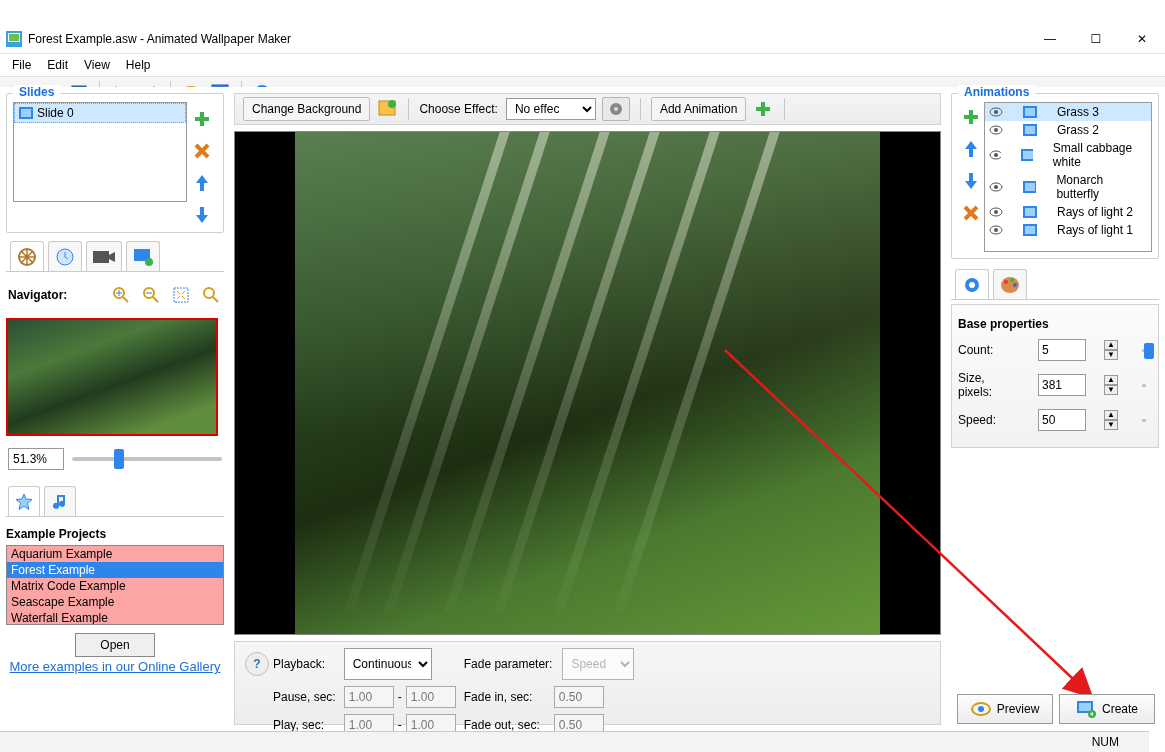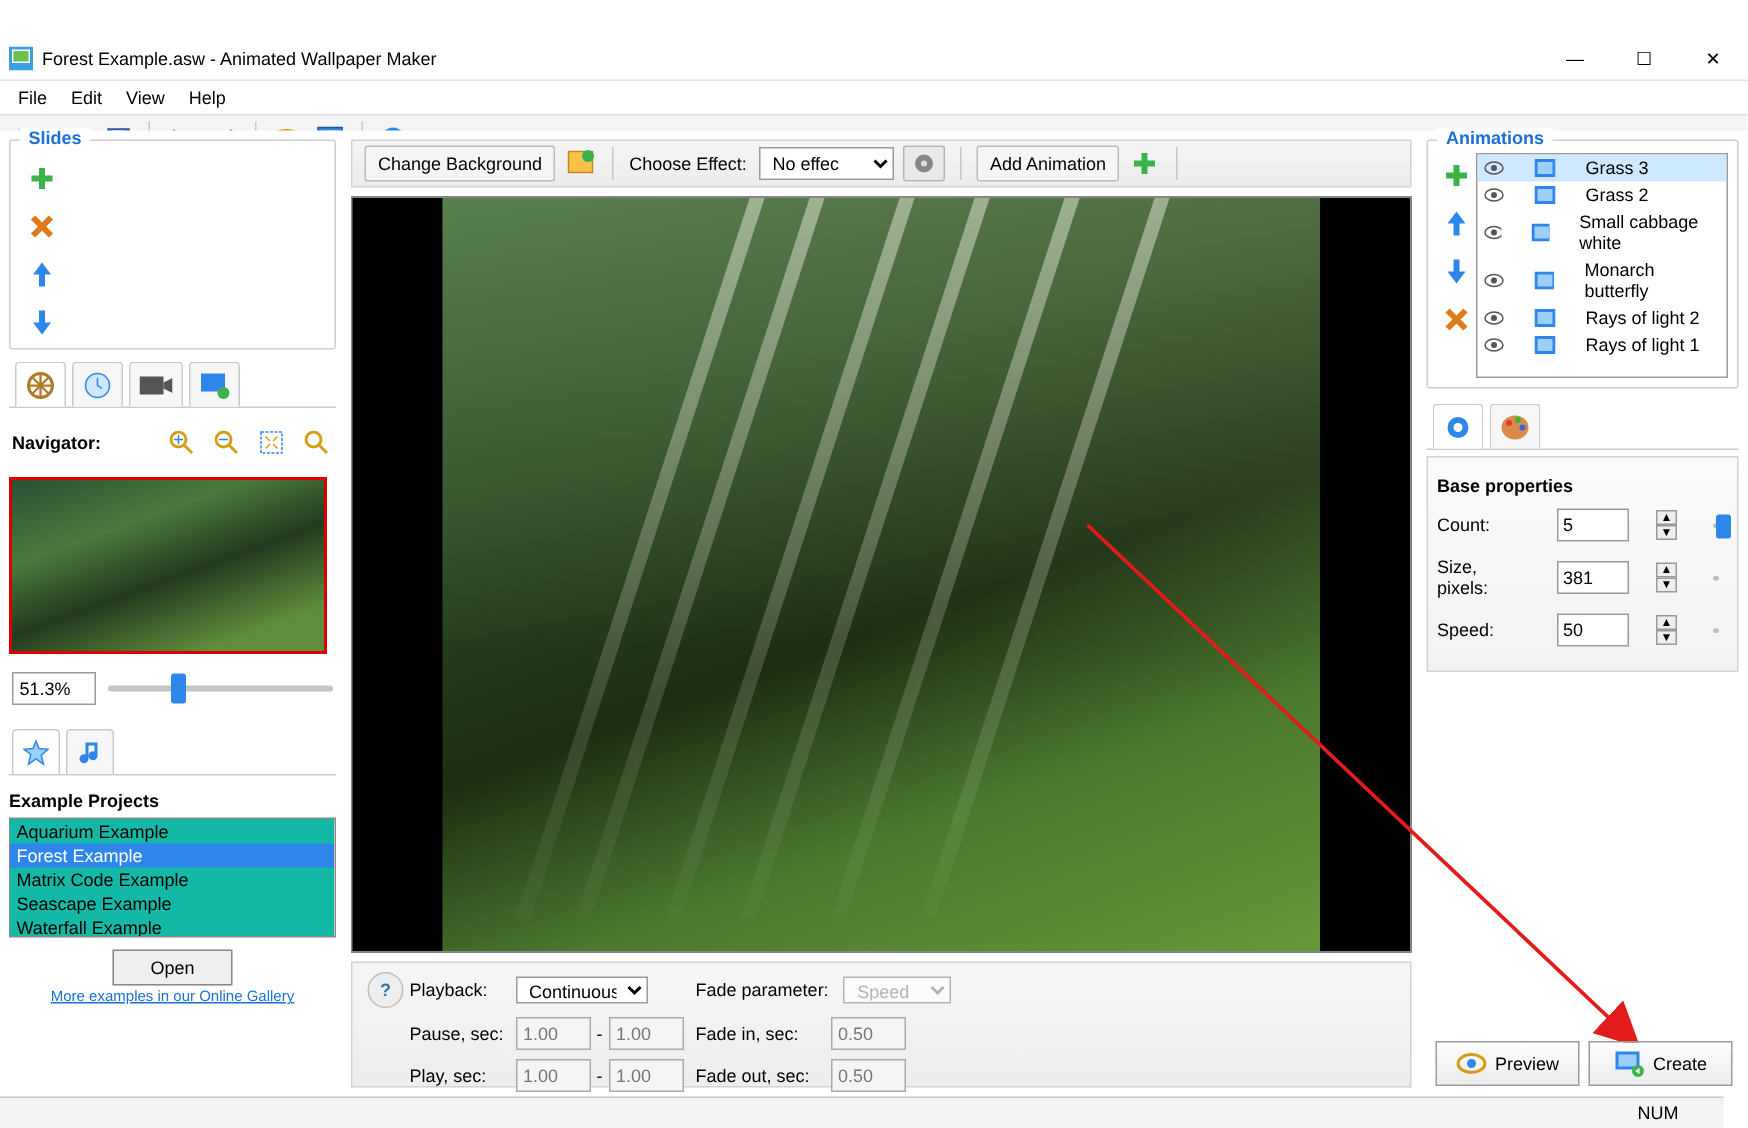"Slide 0" div.slides-box { html: none -> <div> <div> <svg> <rect></rect> <rect></rect> </svg> <span>Slide 0</span> </div> </div> }
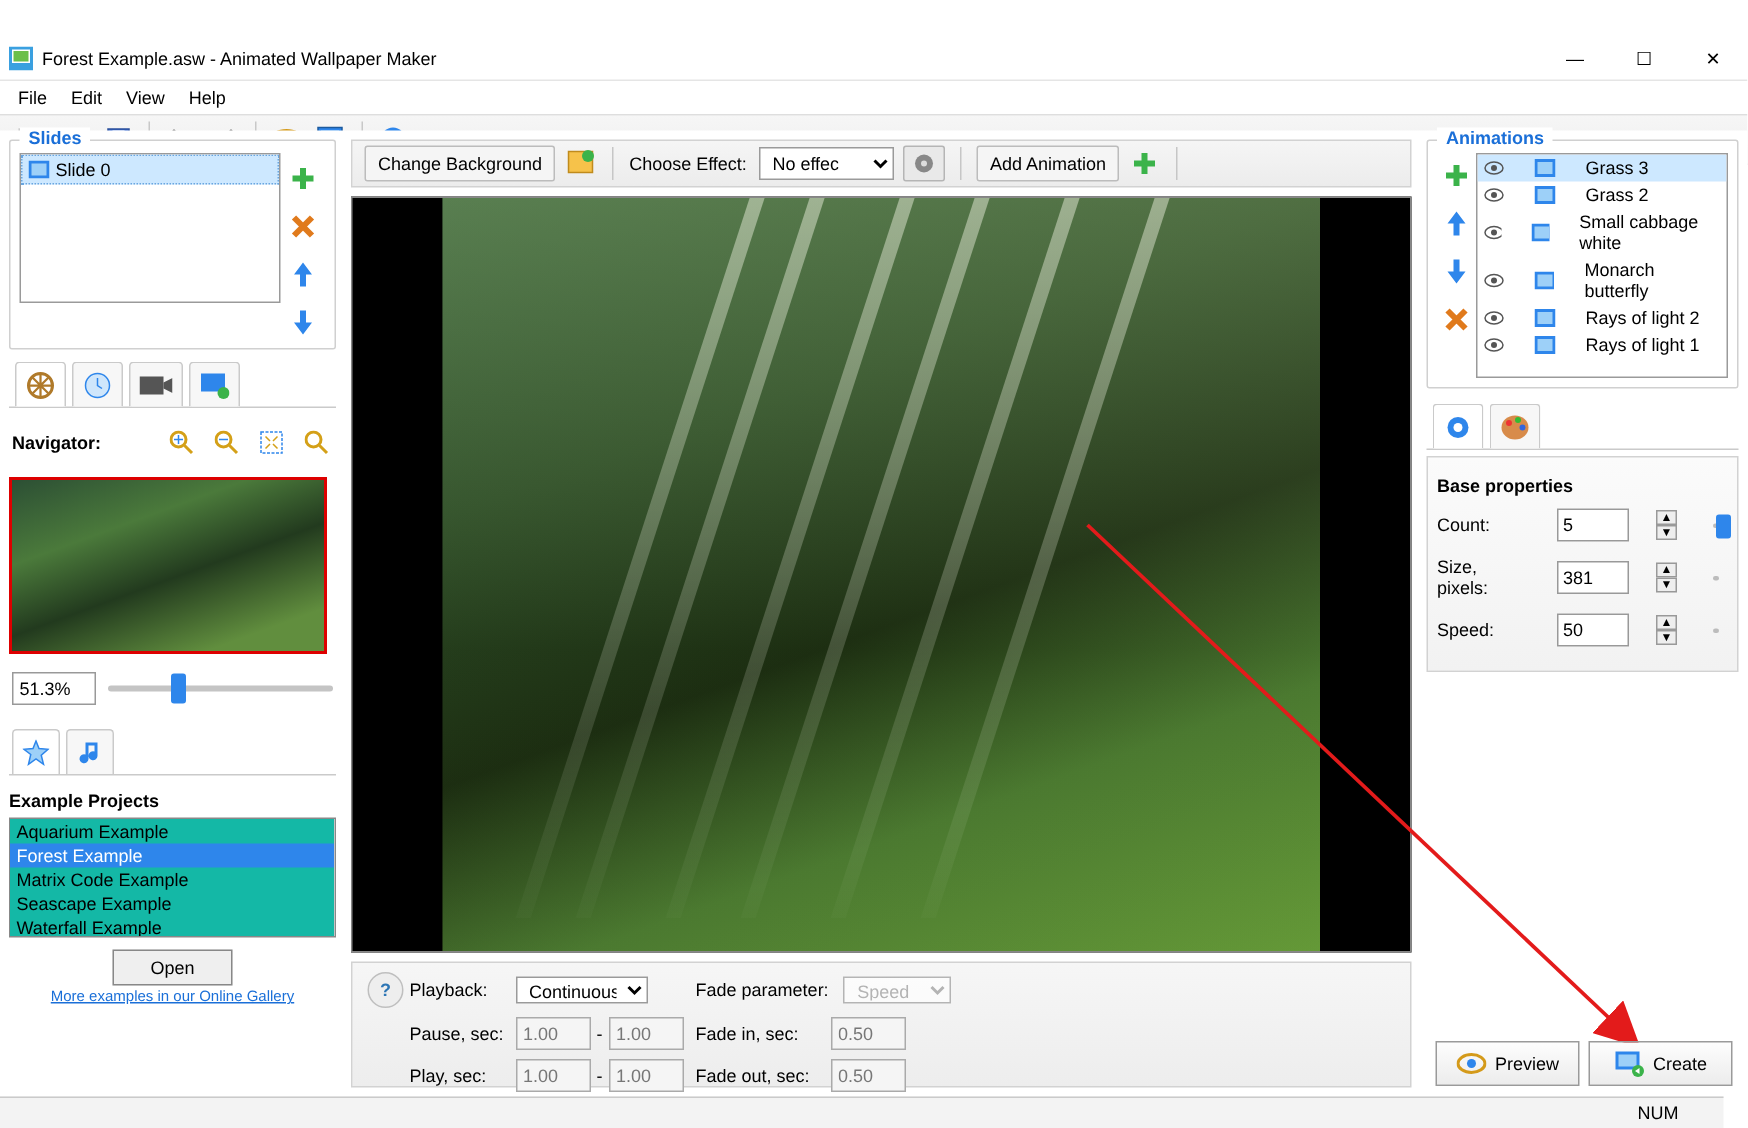"Aquarium Example" .listbox { background: #14b8a6 -> #fca5a5 }
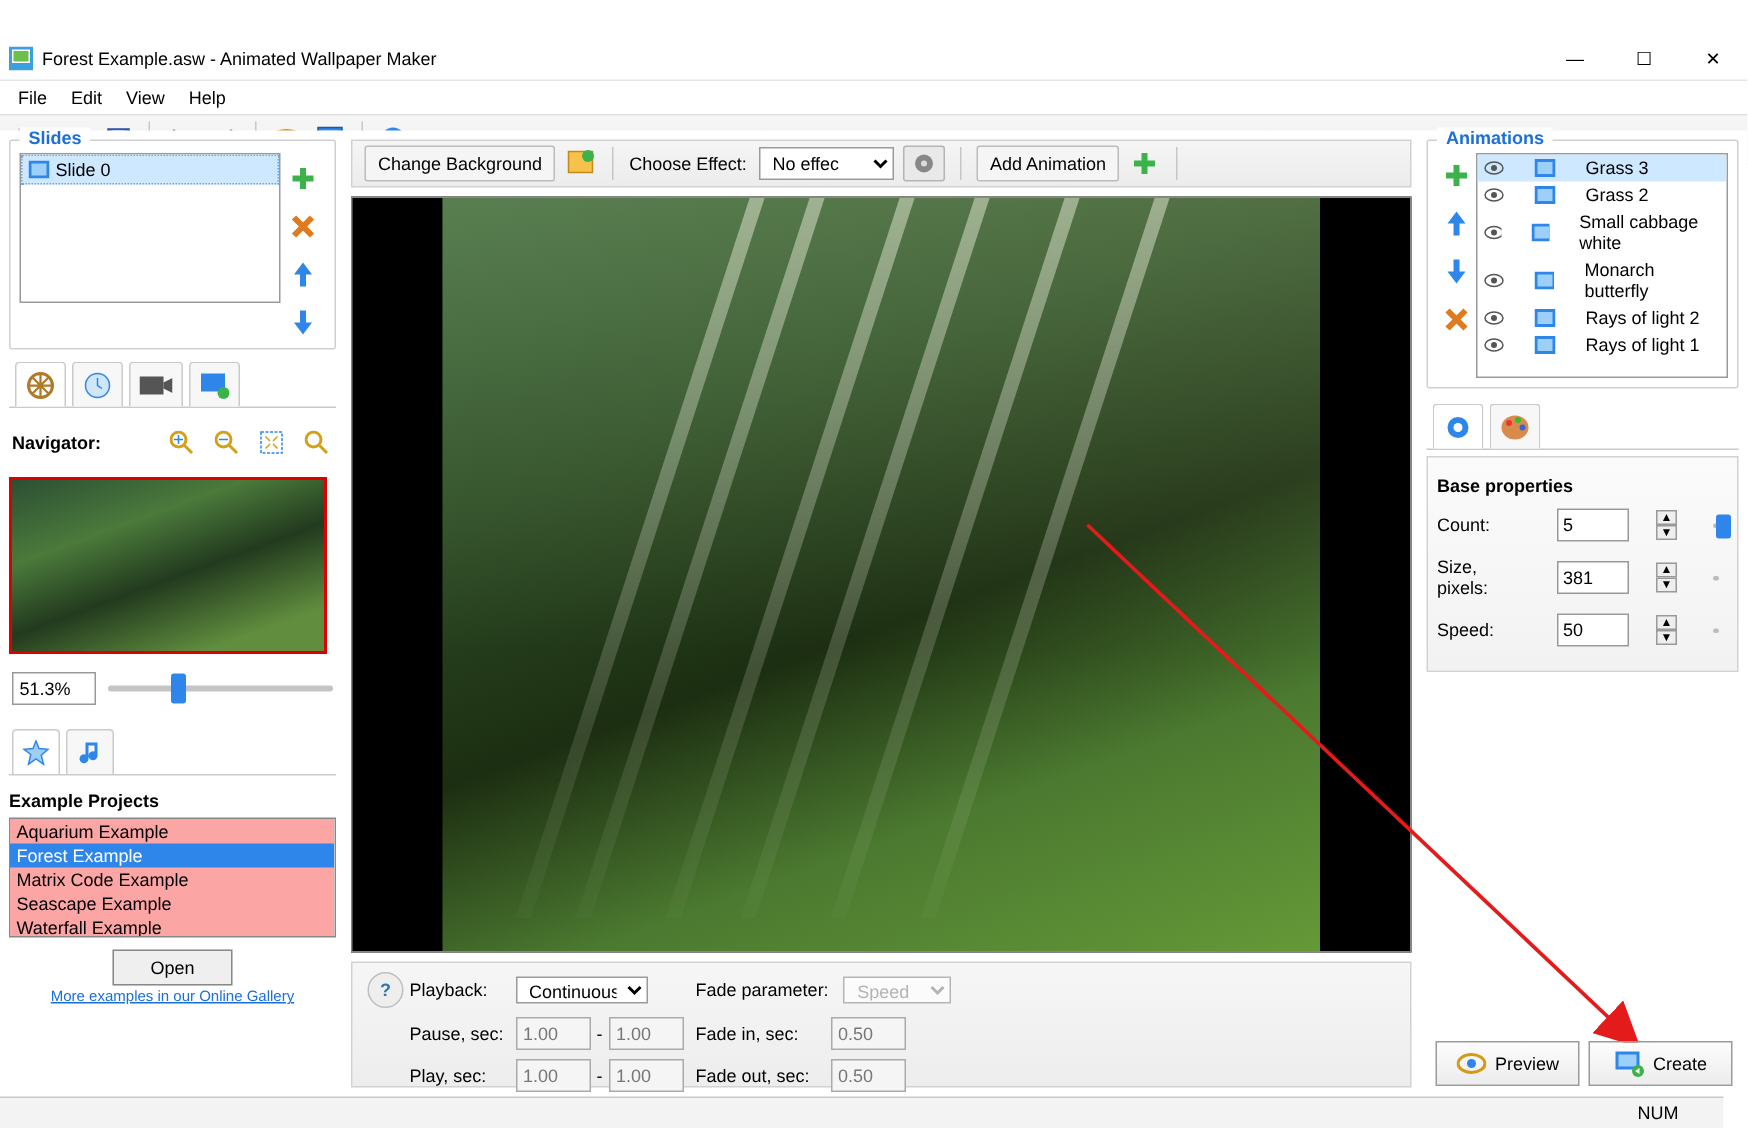"More examples in our Online" .link { font-size: 10px -> 13px }
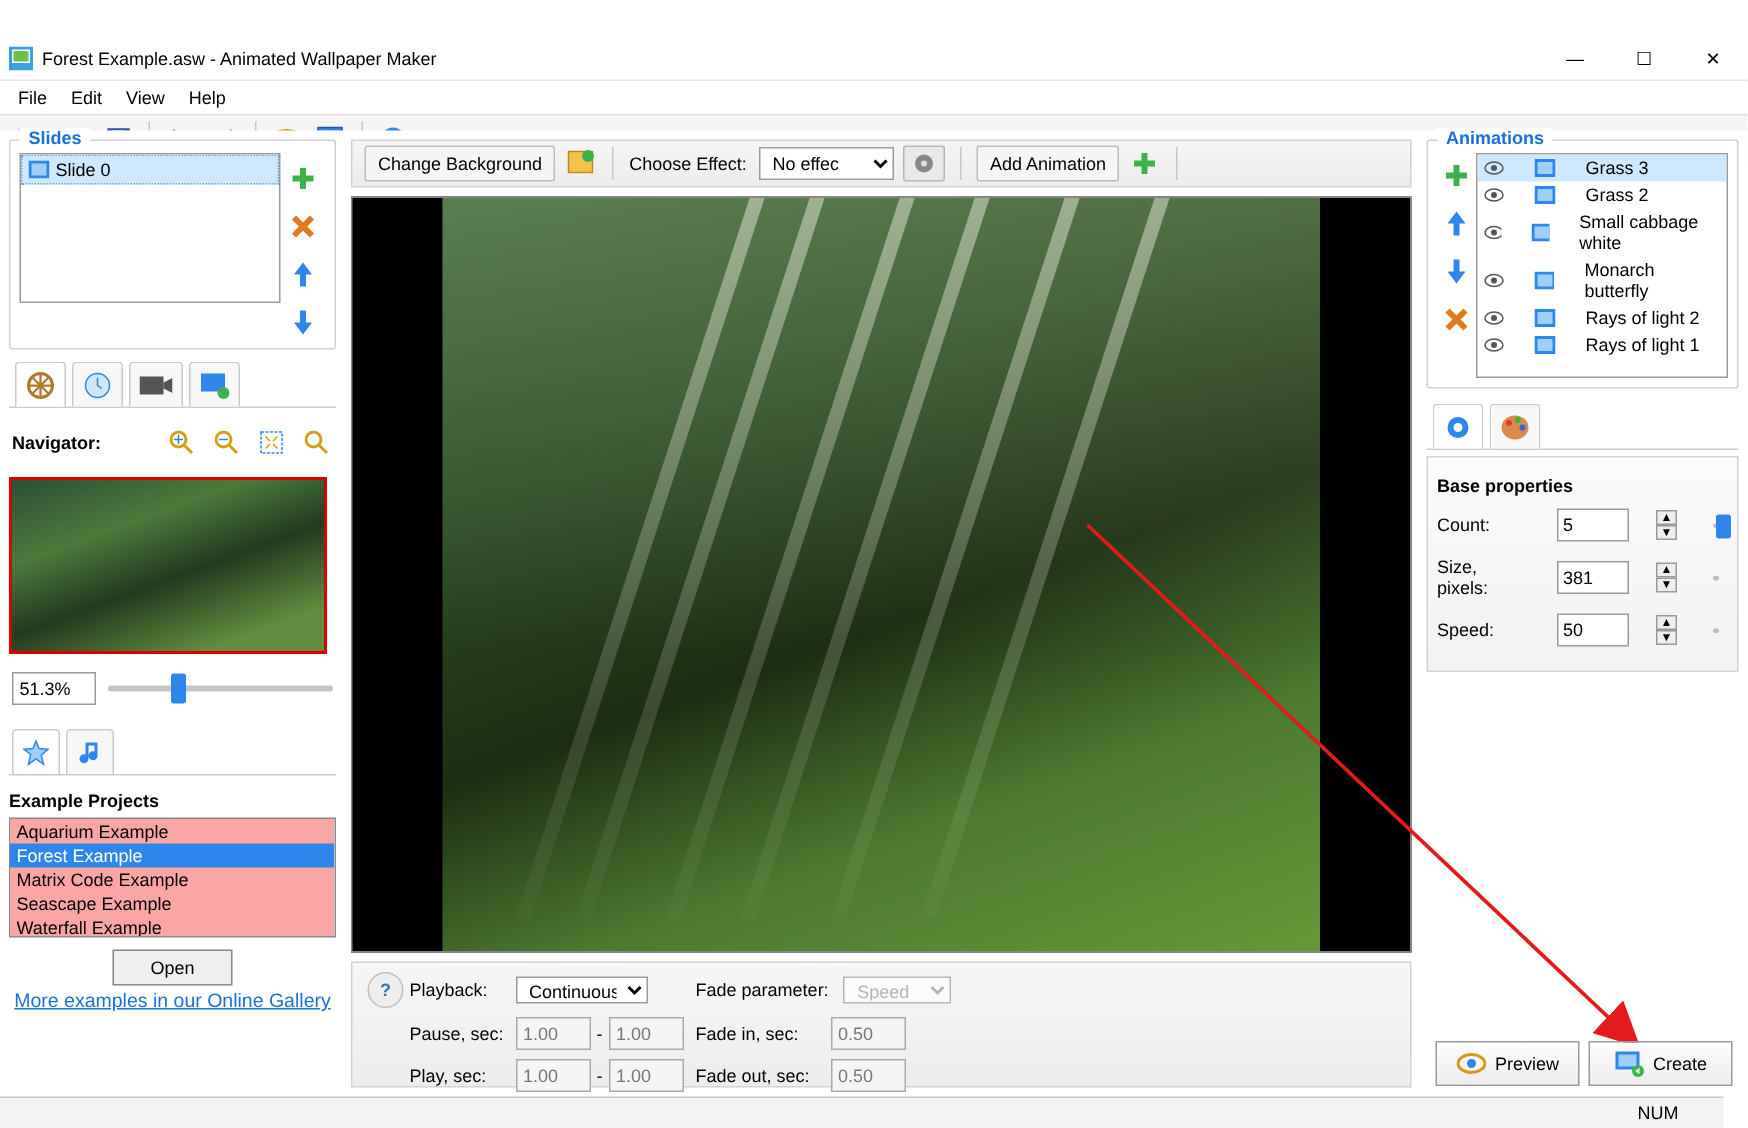"Continuous" .bp-sel { height: 18px -> 32px }
